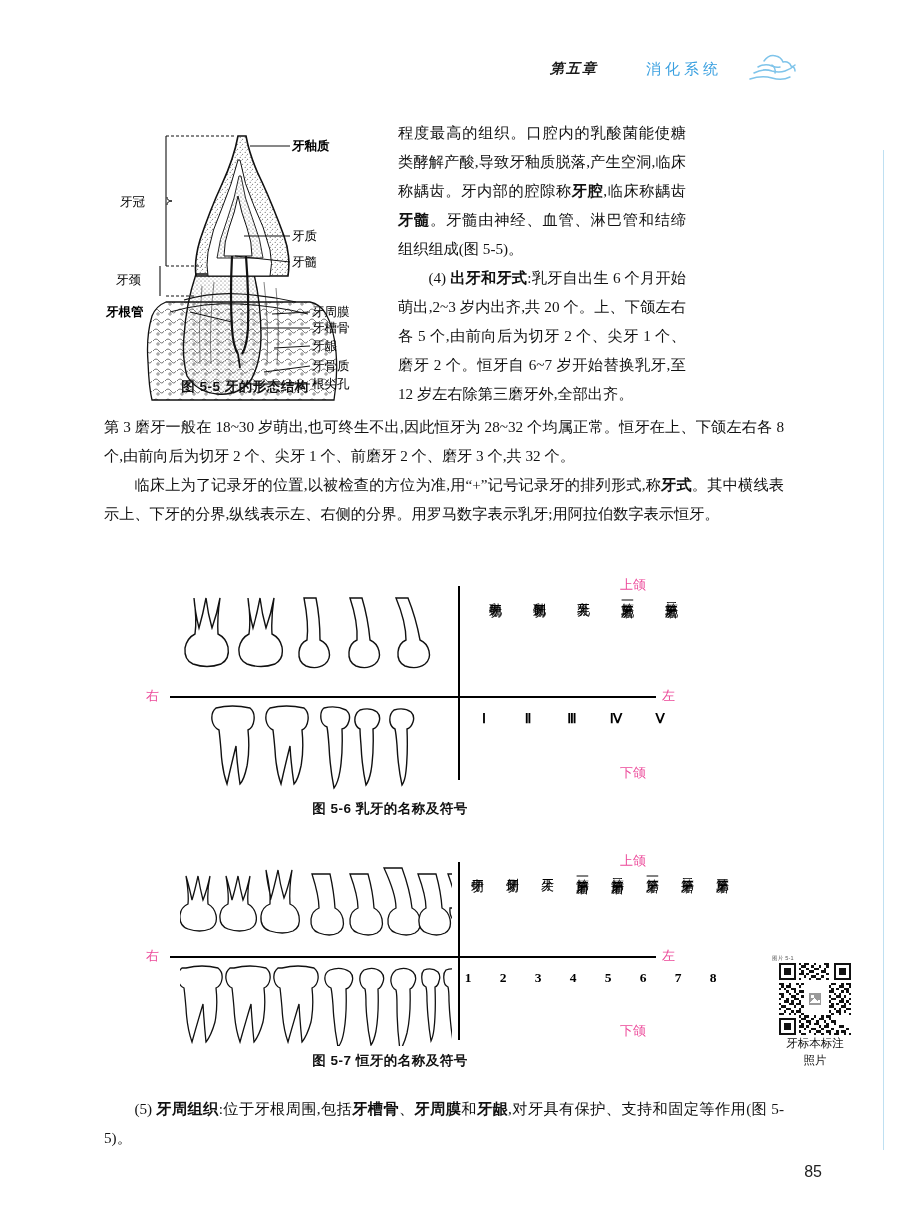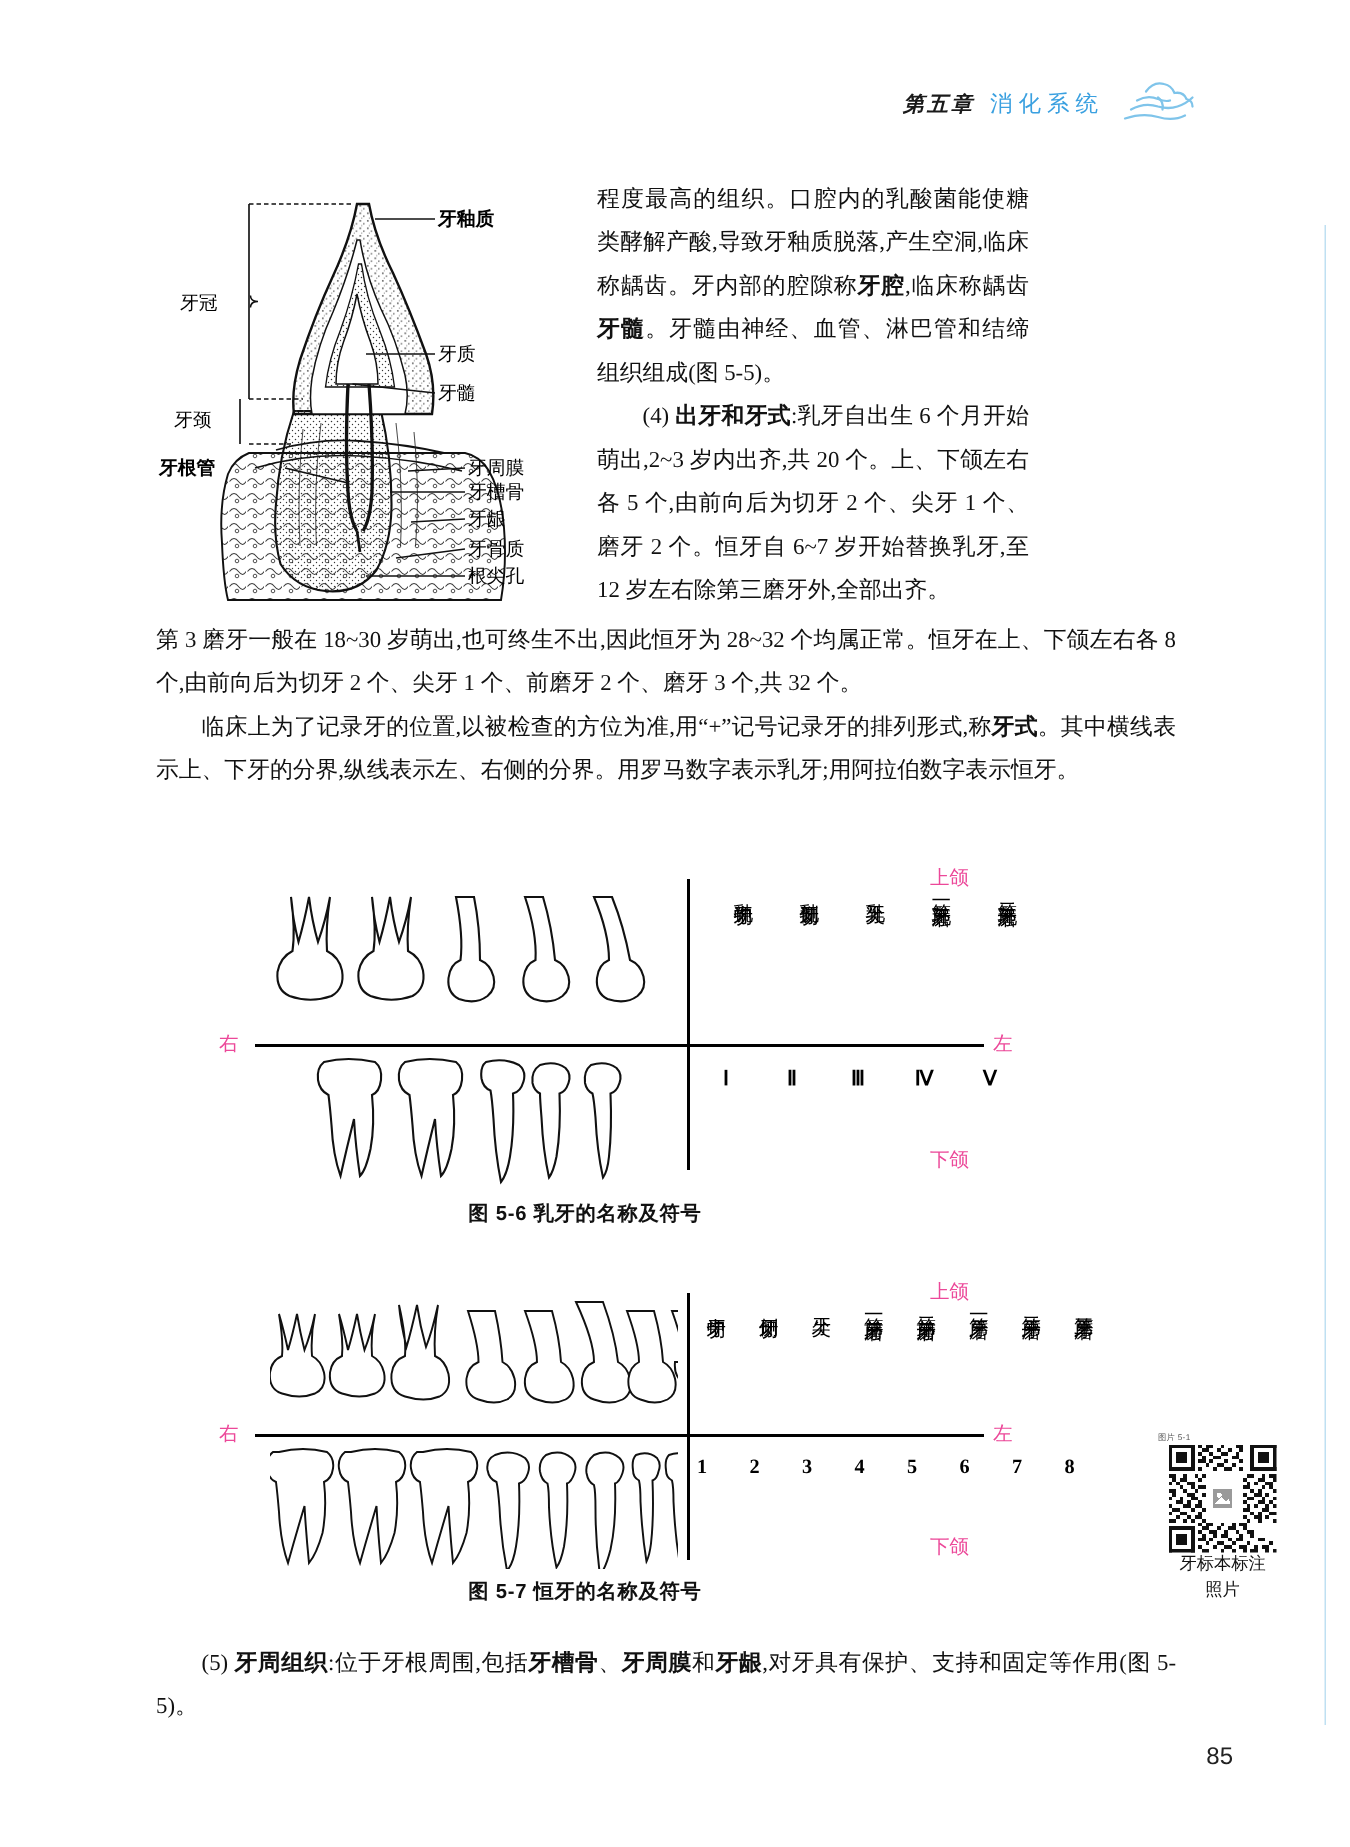"第五章" .runhead { gap: 10px -> 24px }
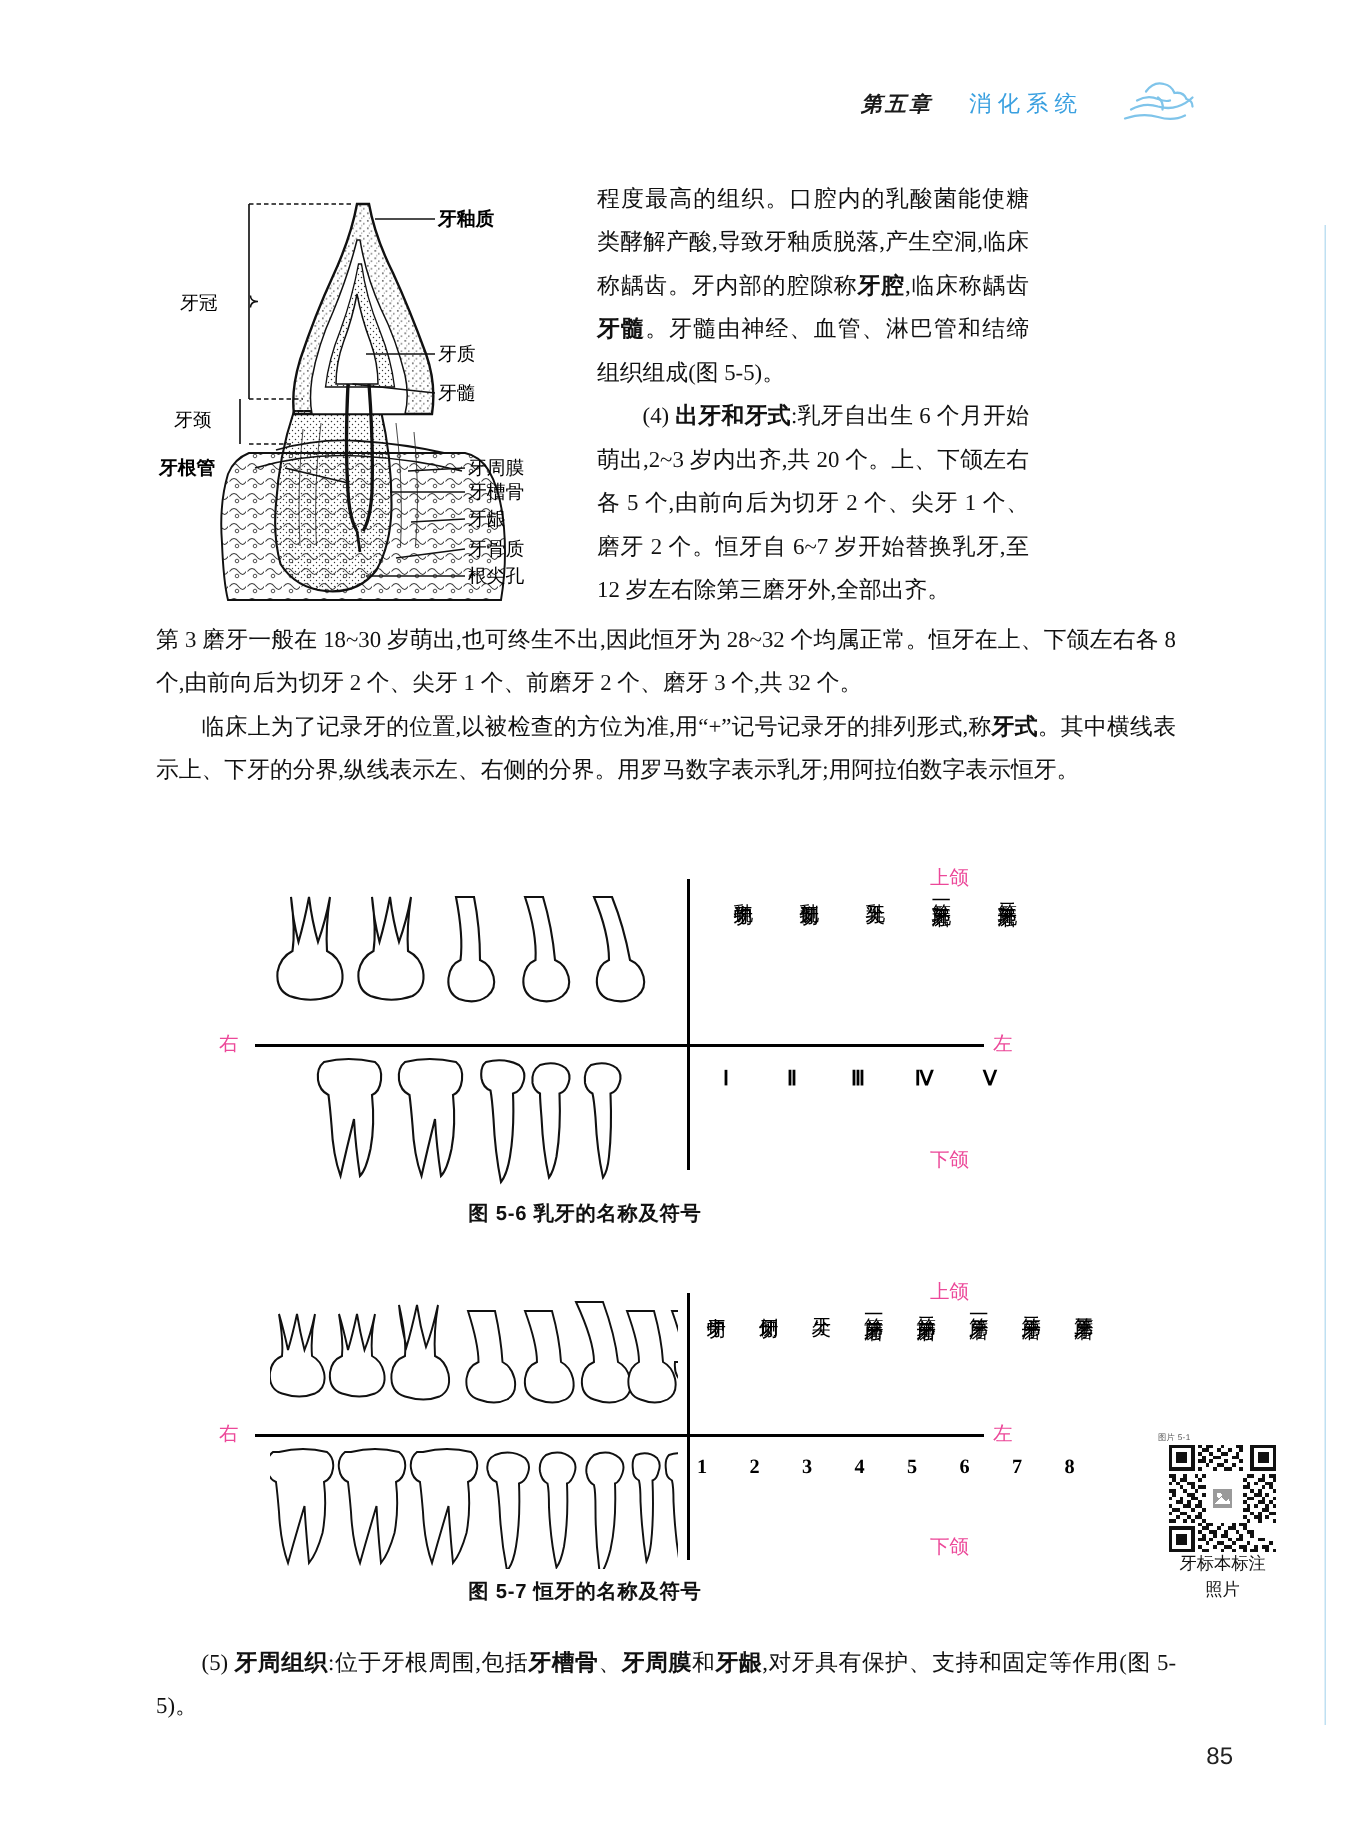"消化系统" .runhead .section { margin-left: none -> 24px }
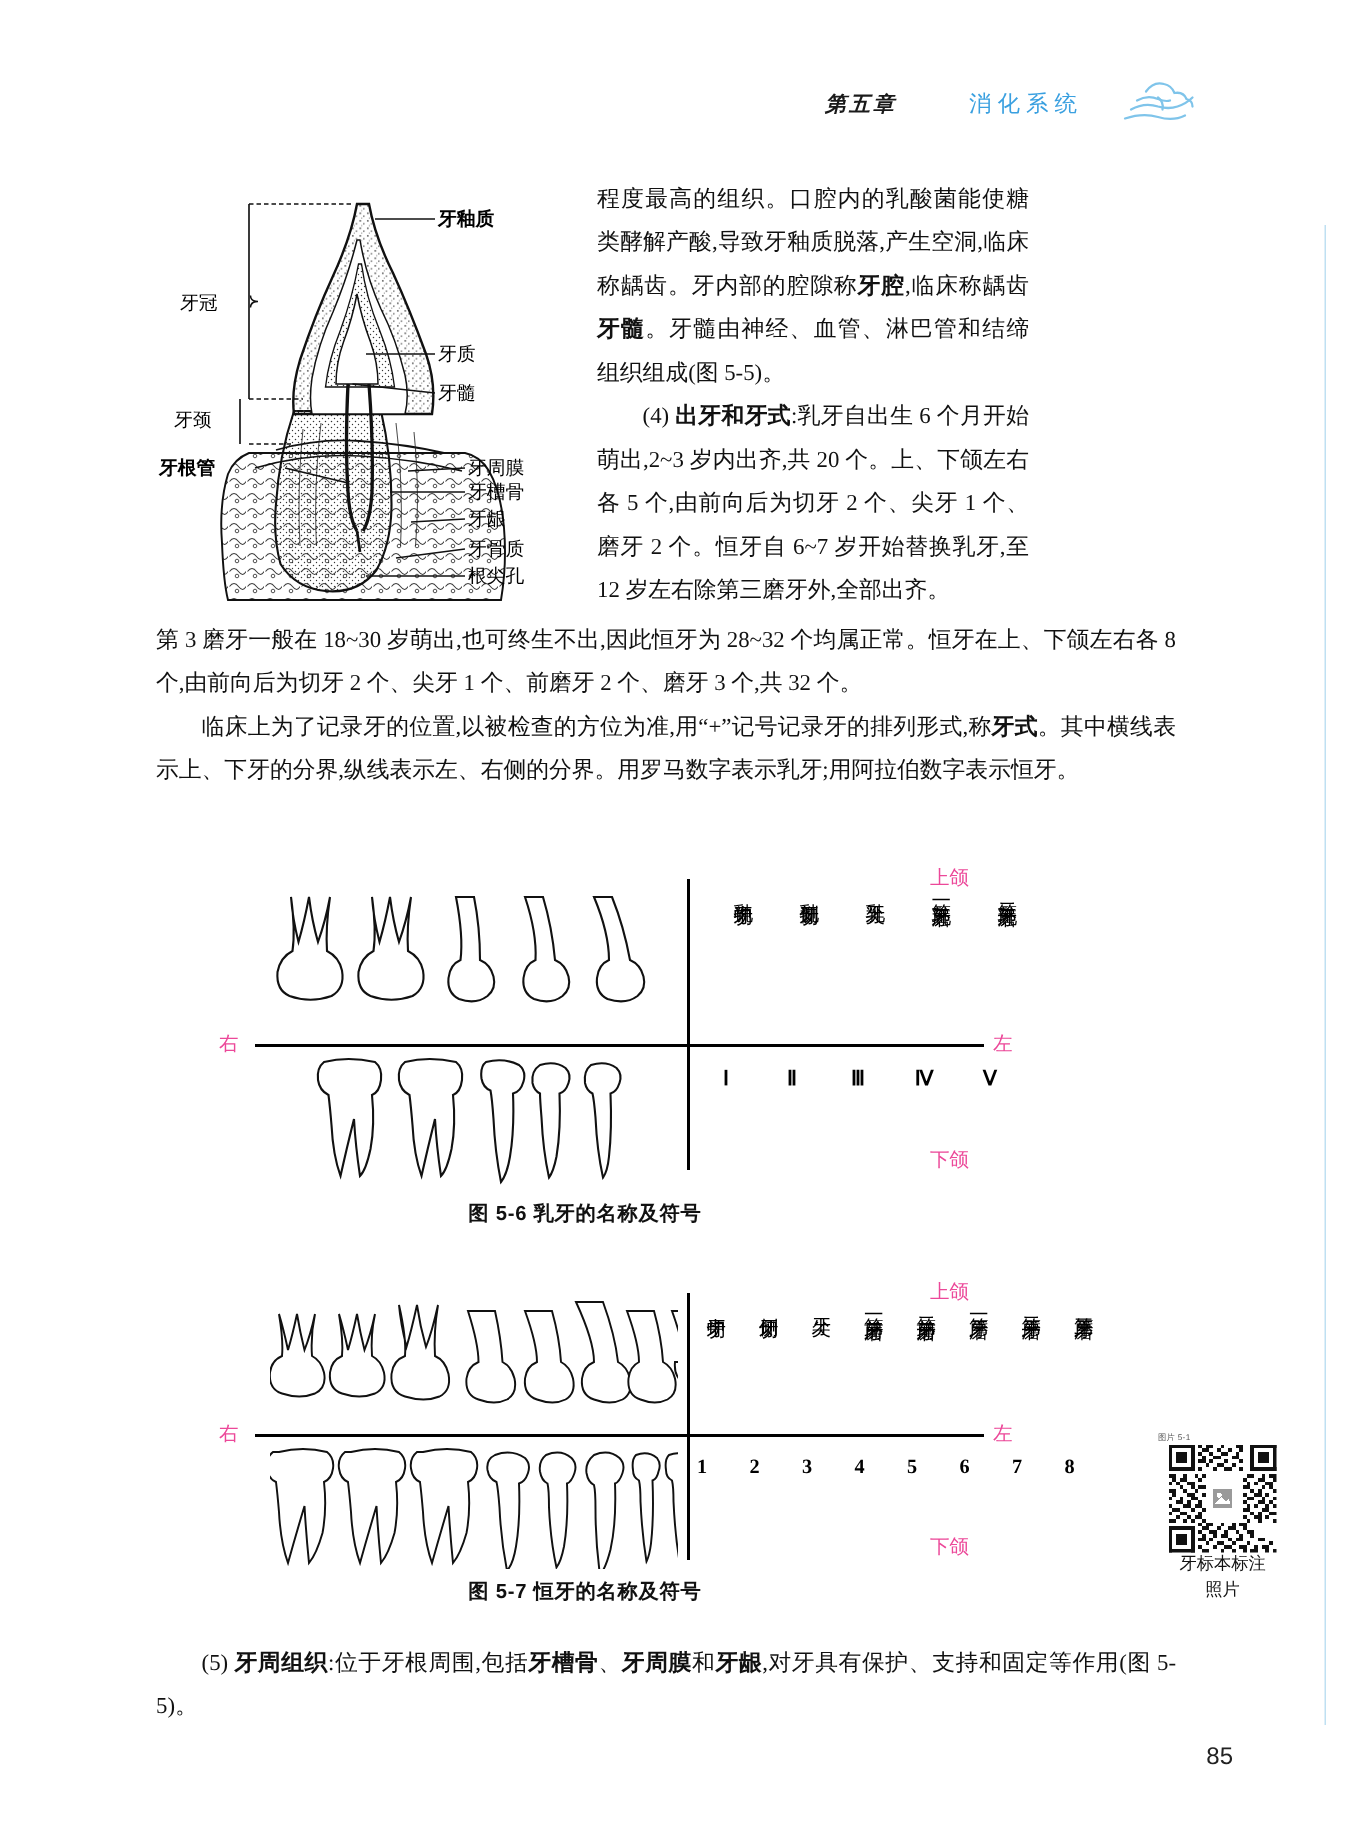"图 5-5 牙的形态结构" div.fig-caption { html: none -> <div>图 5-5 牙的形态结构</div> }
